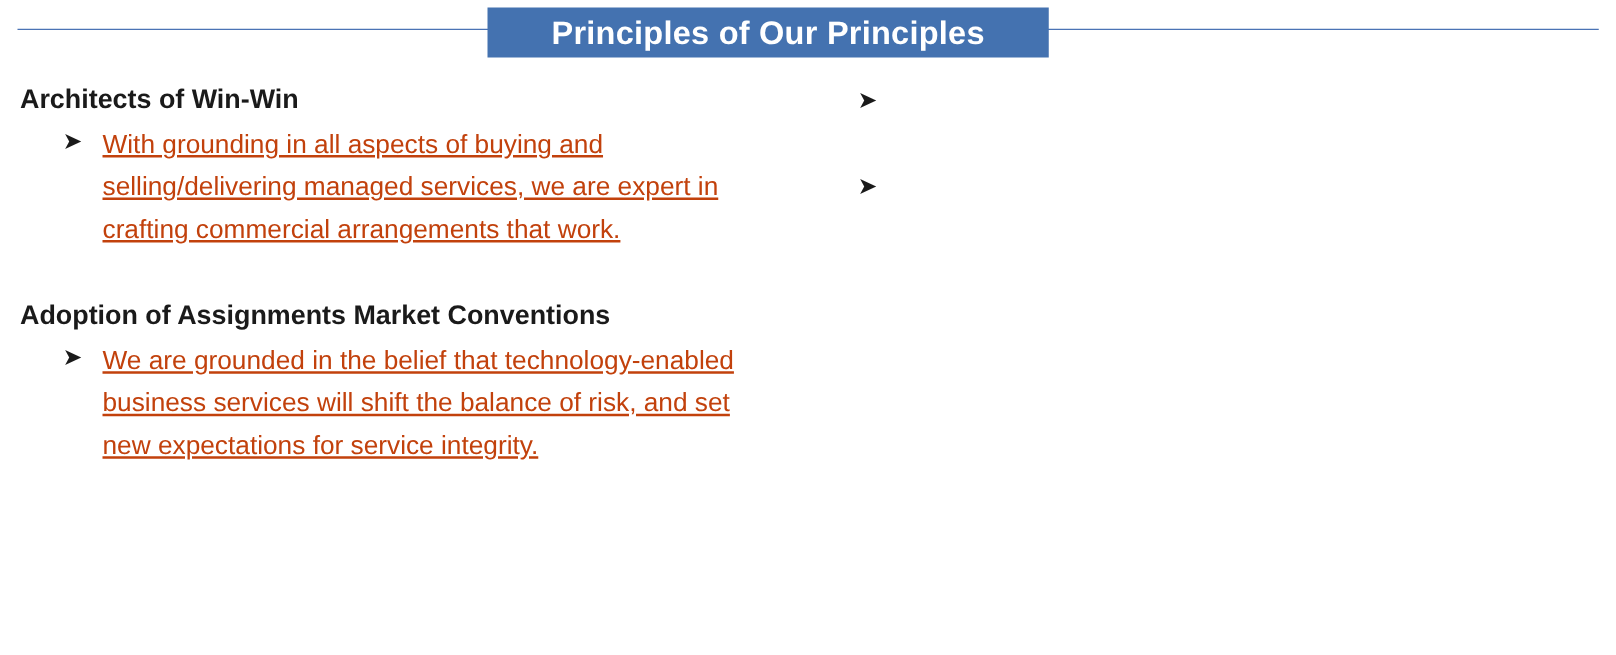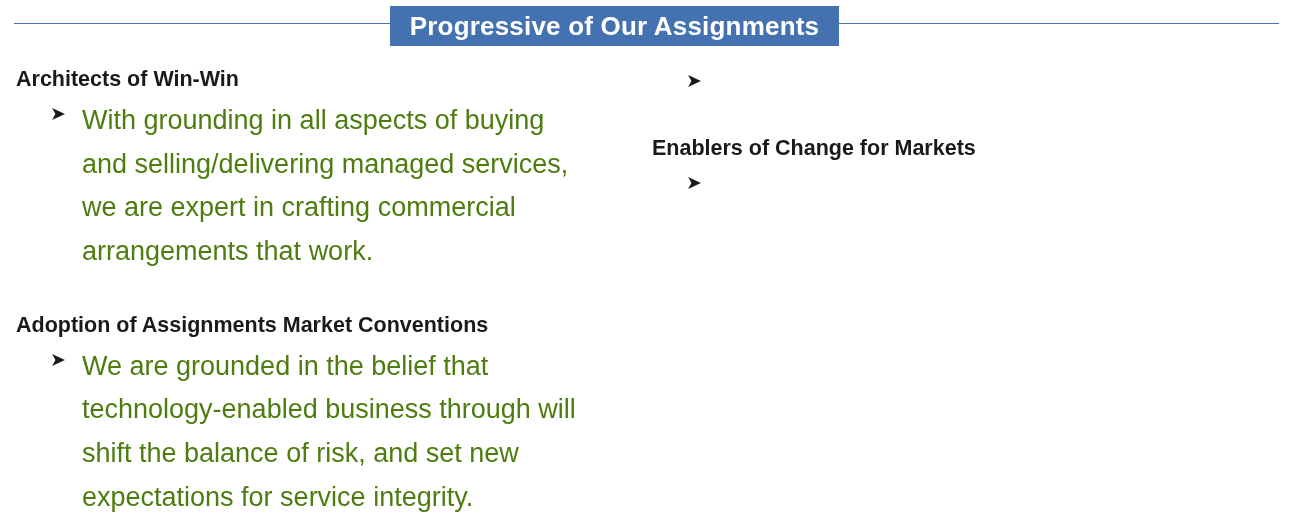"Progressive of Our Assignments" span.title-text { text: Progressive of Our Assignments -> Principles of Our Principles }
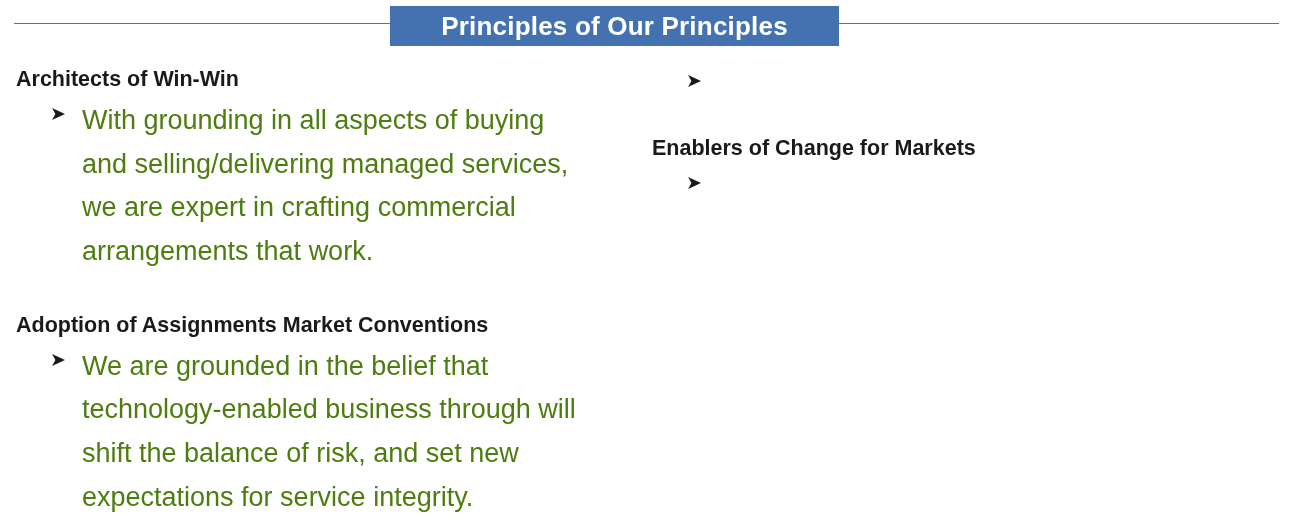"With grounding in all aspects" .bullet-text { color: #4d7c0f -> #c2410c; font-size: 27px -> 21px; text-decoration: none -> underline }
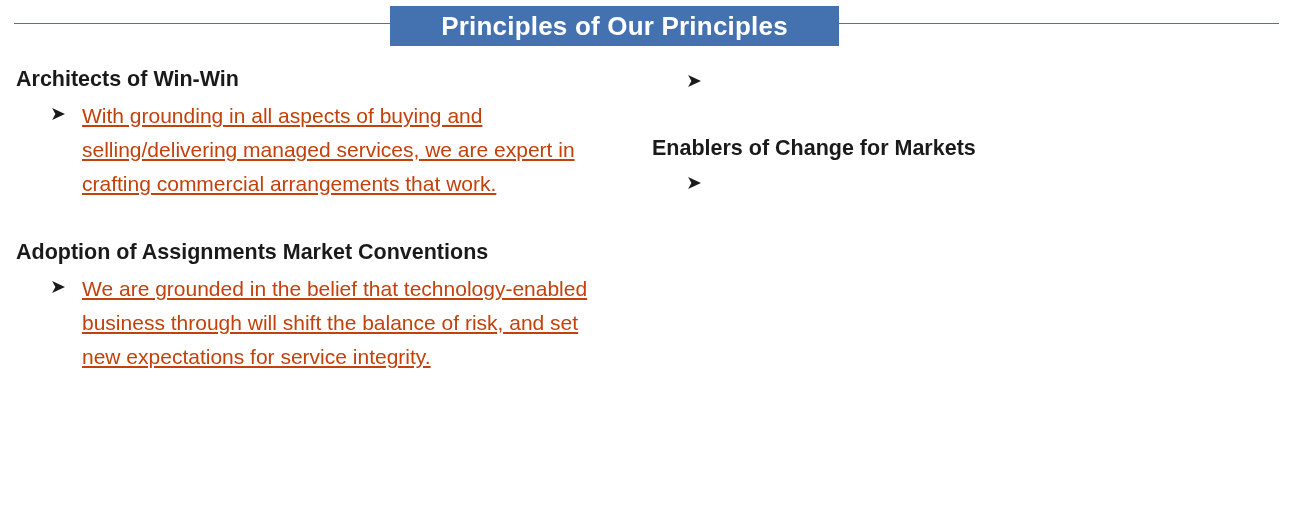"Enablers of Change for Markets" div.block-heading { html: <div>Enablers of Change for Markets</div> -> none }
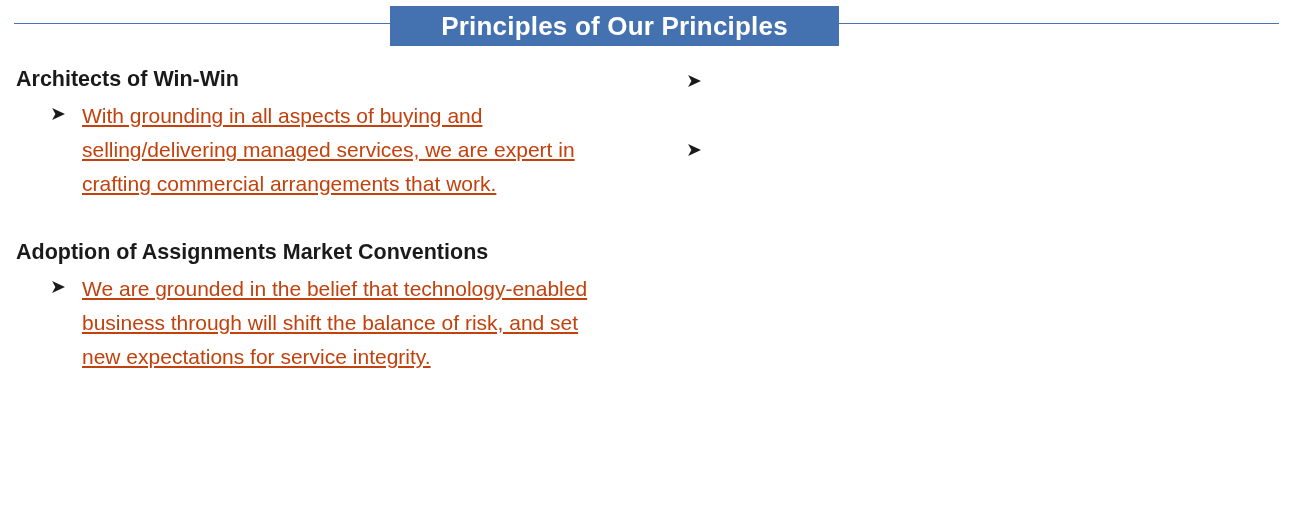"We are grounded in the" span.bullet-text { text: through -> services }
